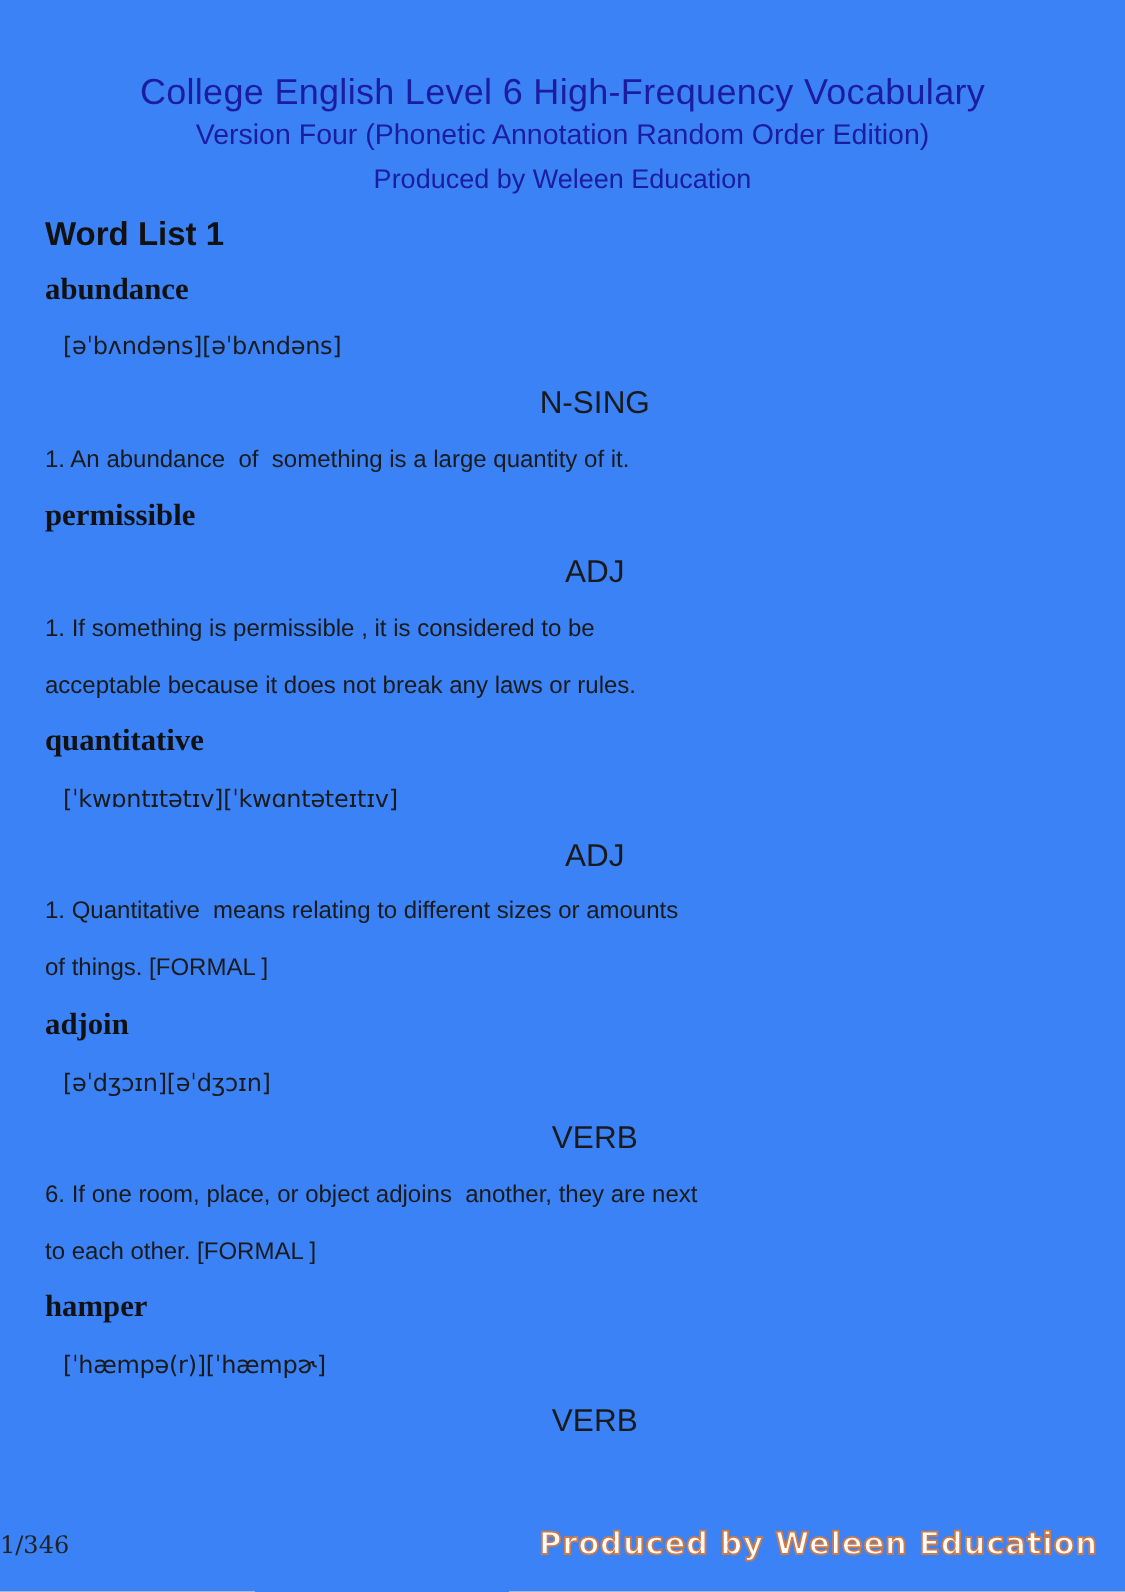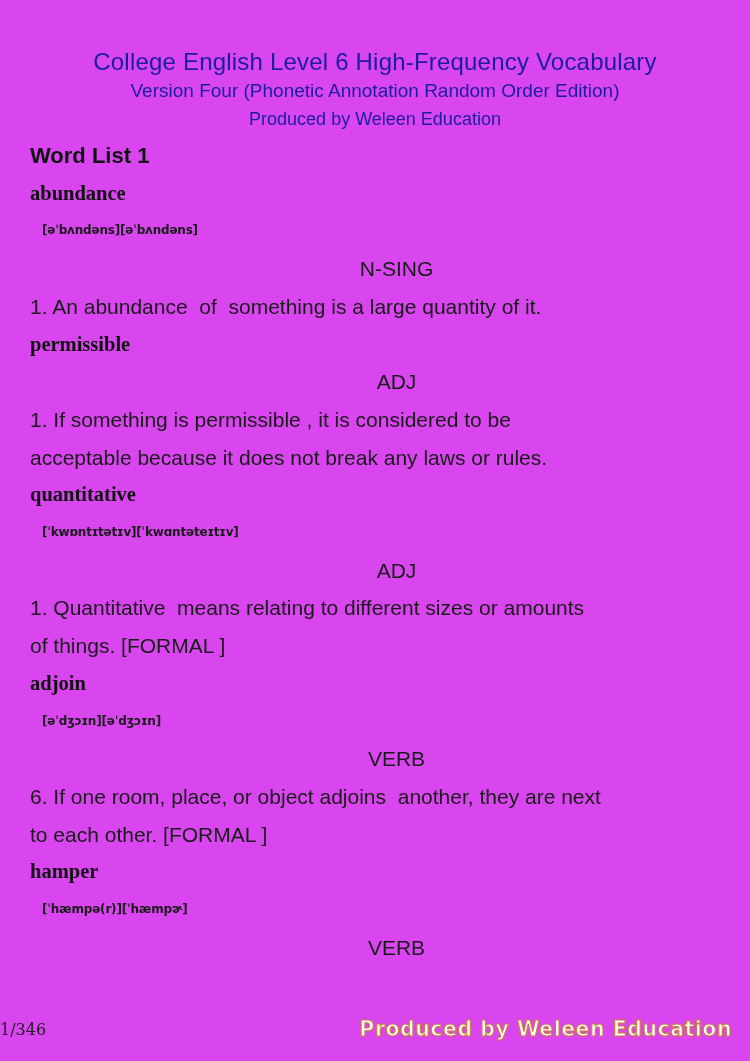"College English Level 6 High-Frequency" .page { background: #d946ef -> #3b82f6 }
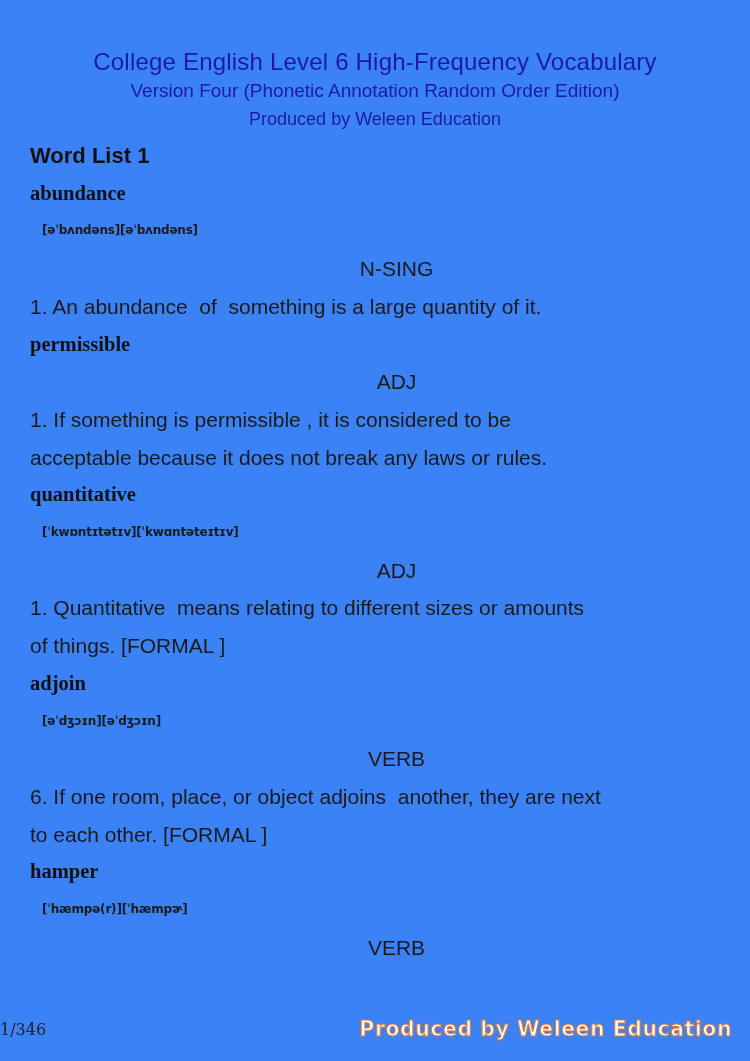"[əˈbʌndəns][əˈbʌndəns]" .phon { font-size: 12px -> 16px; font-weight: bold -> none }
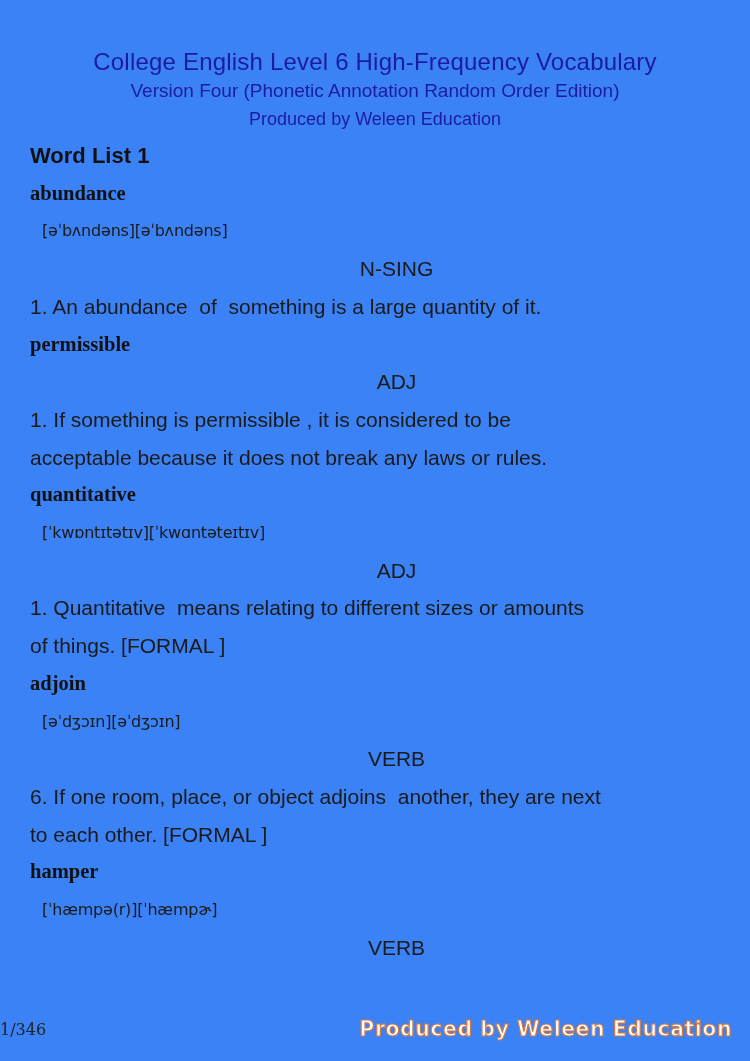"1. An abundance of something" .def { font-size: 21px -> 16px }
